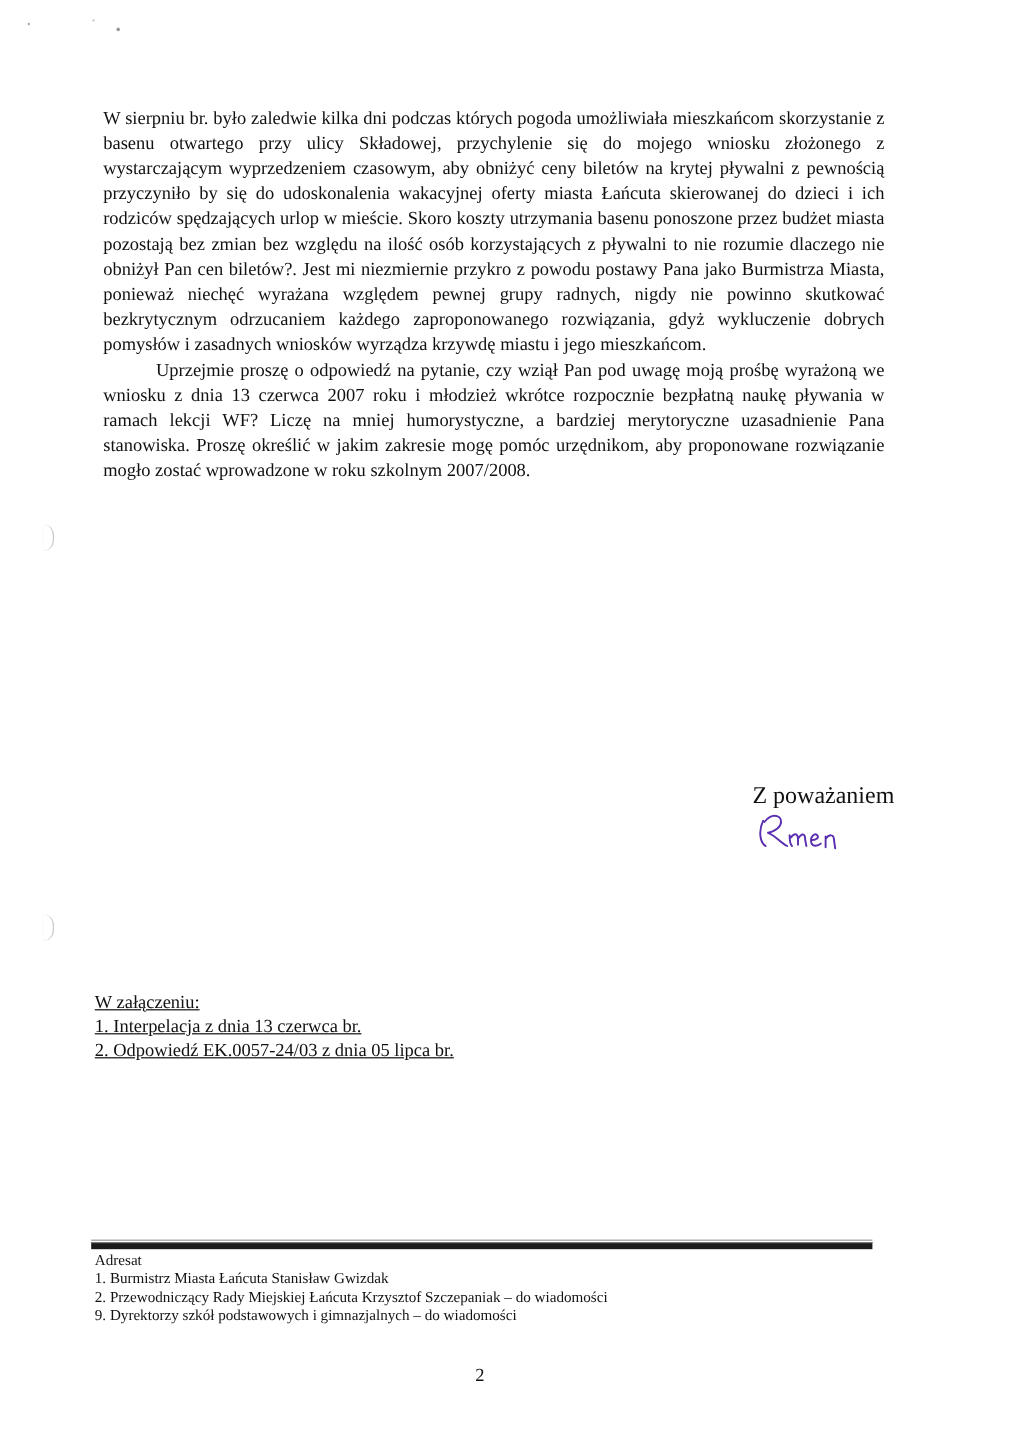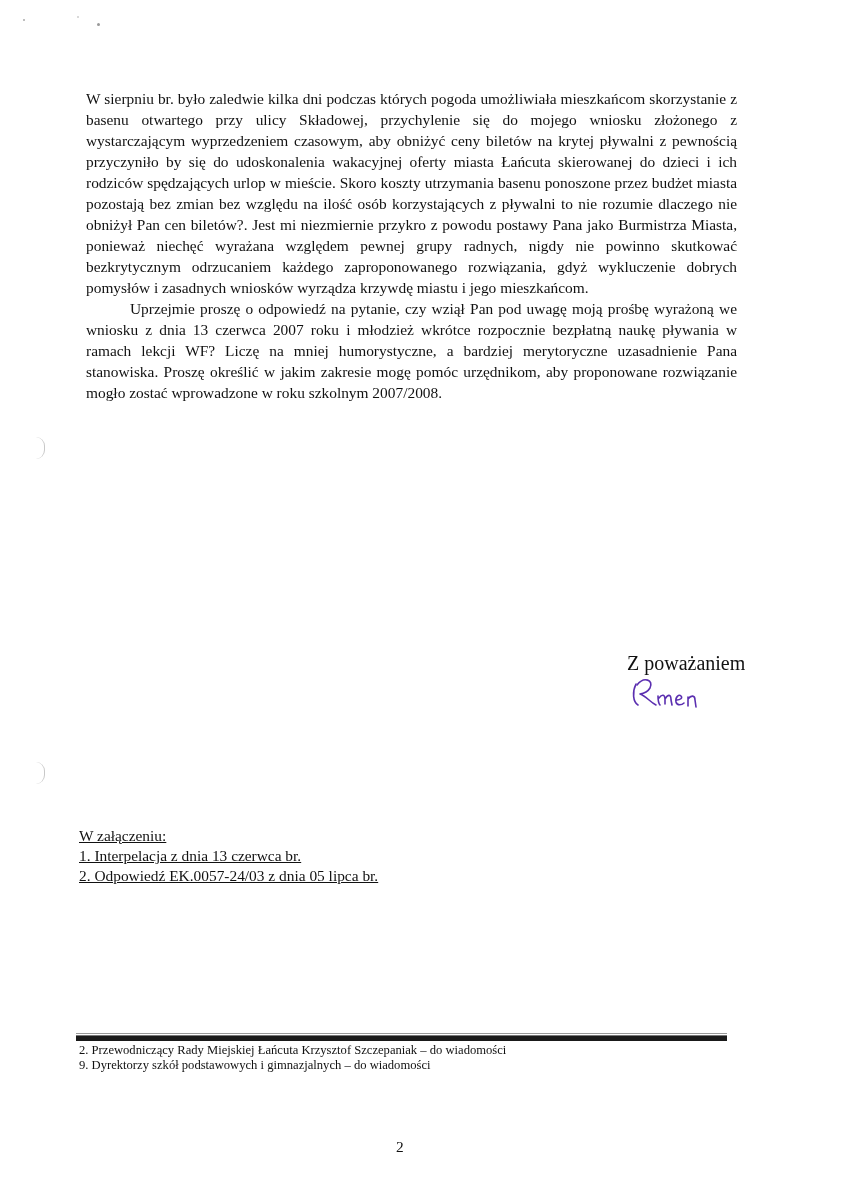"Adresat" div { html: none -> <div>Adresat</div> }
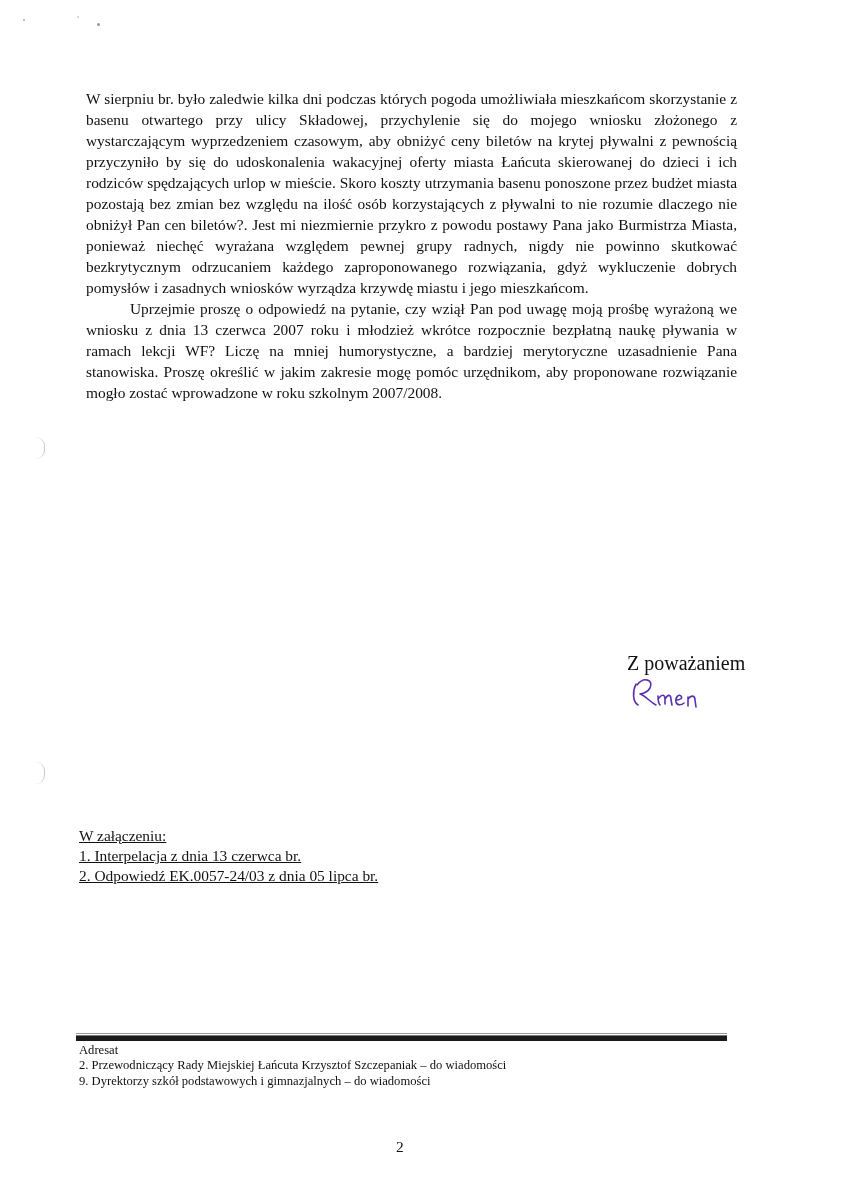"1. Burmistrz Miasta Łańcuta Stanisław" div { html: none -> <div>1. Burmistrz Miasta Łańcuta Stanisław Gwizdak</div> }
